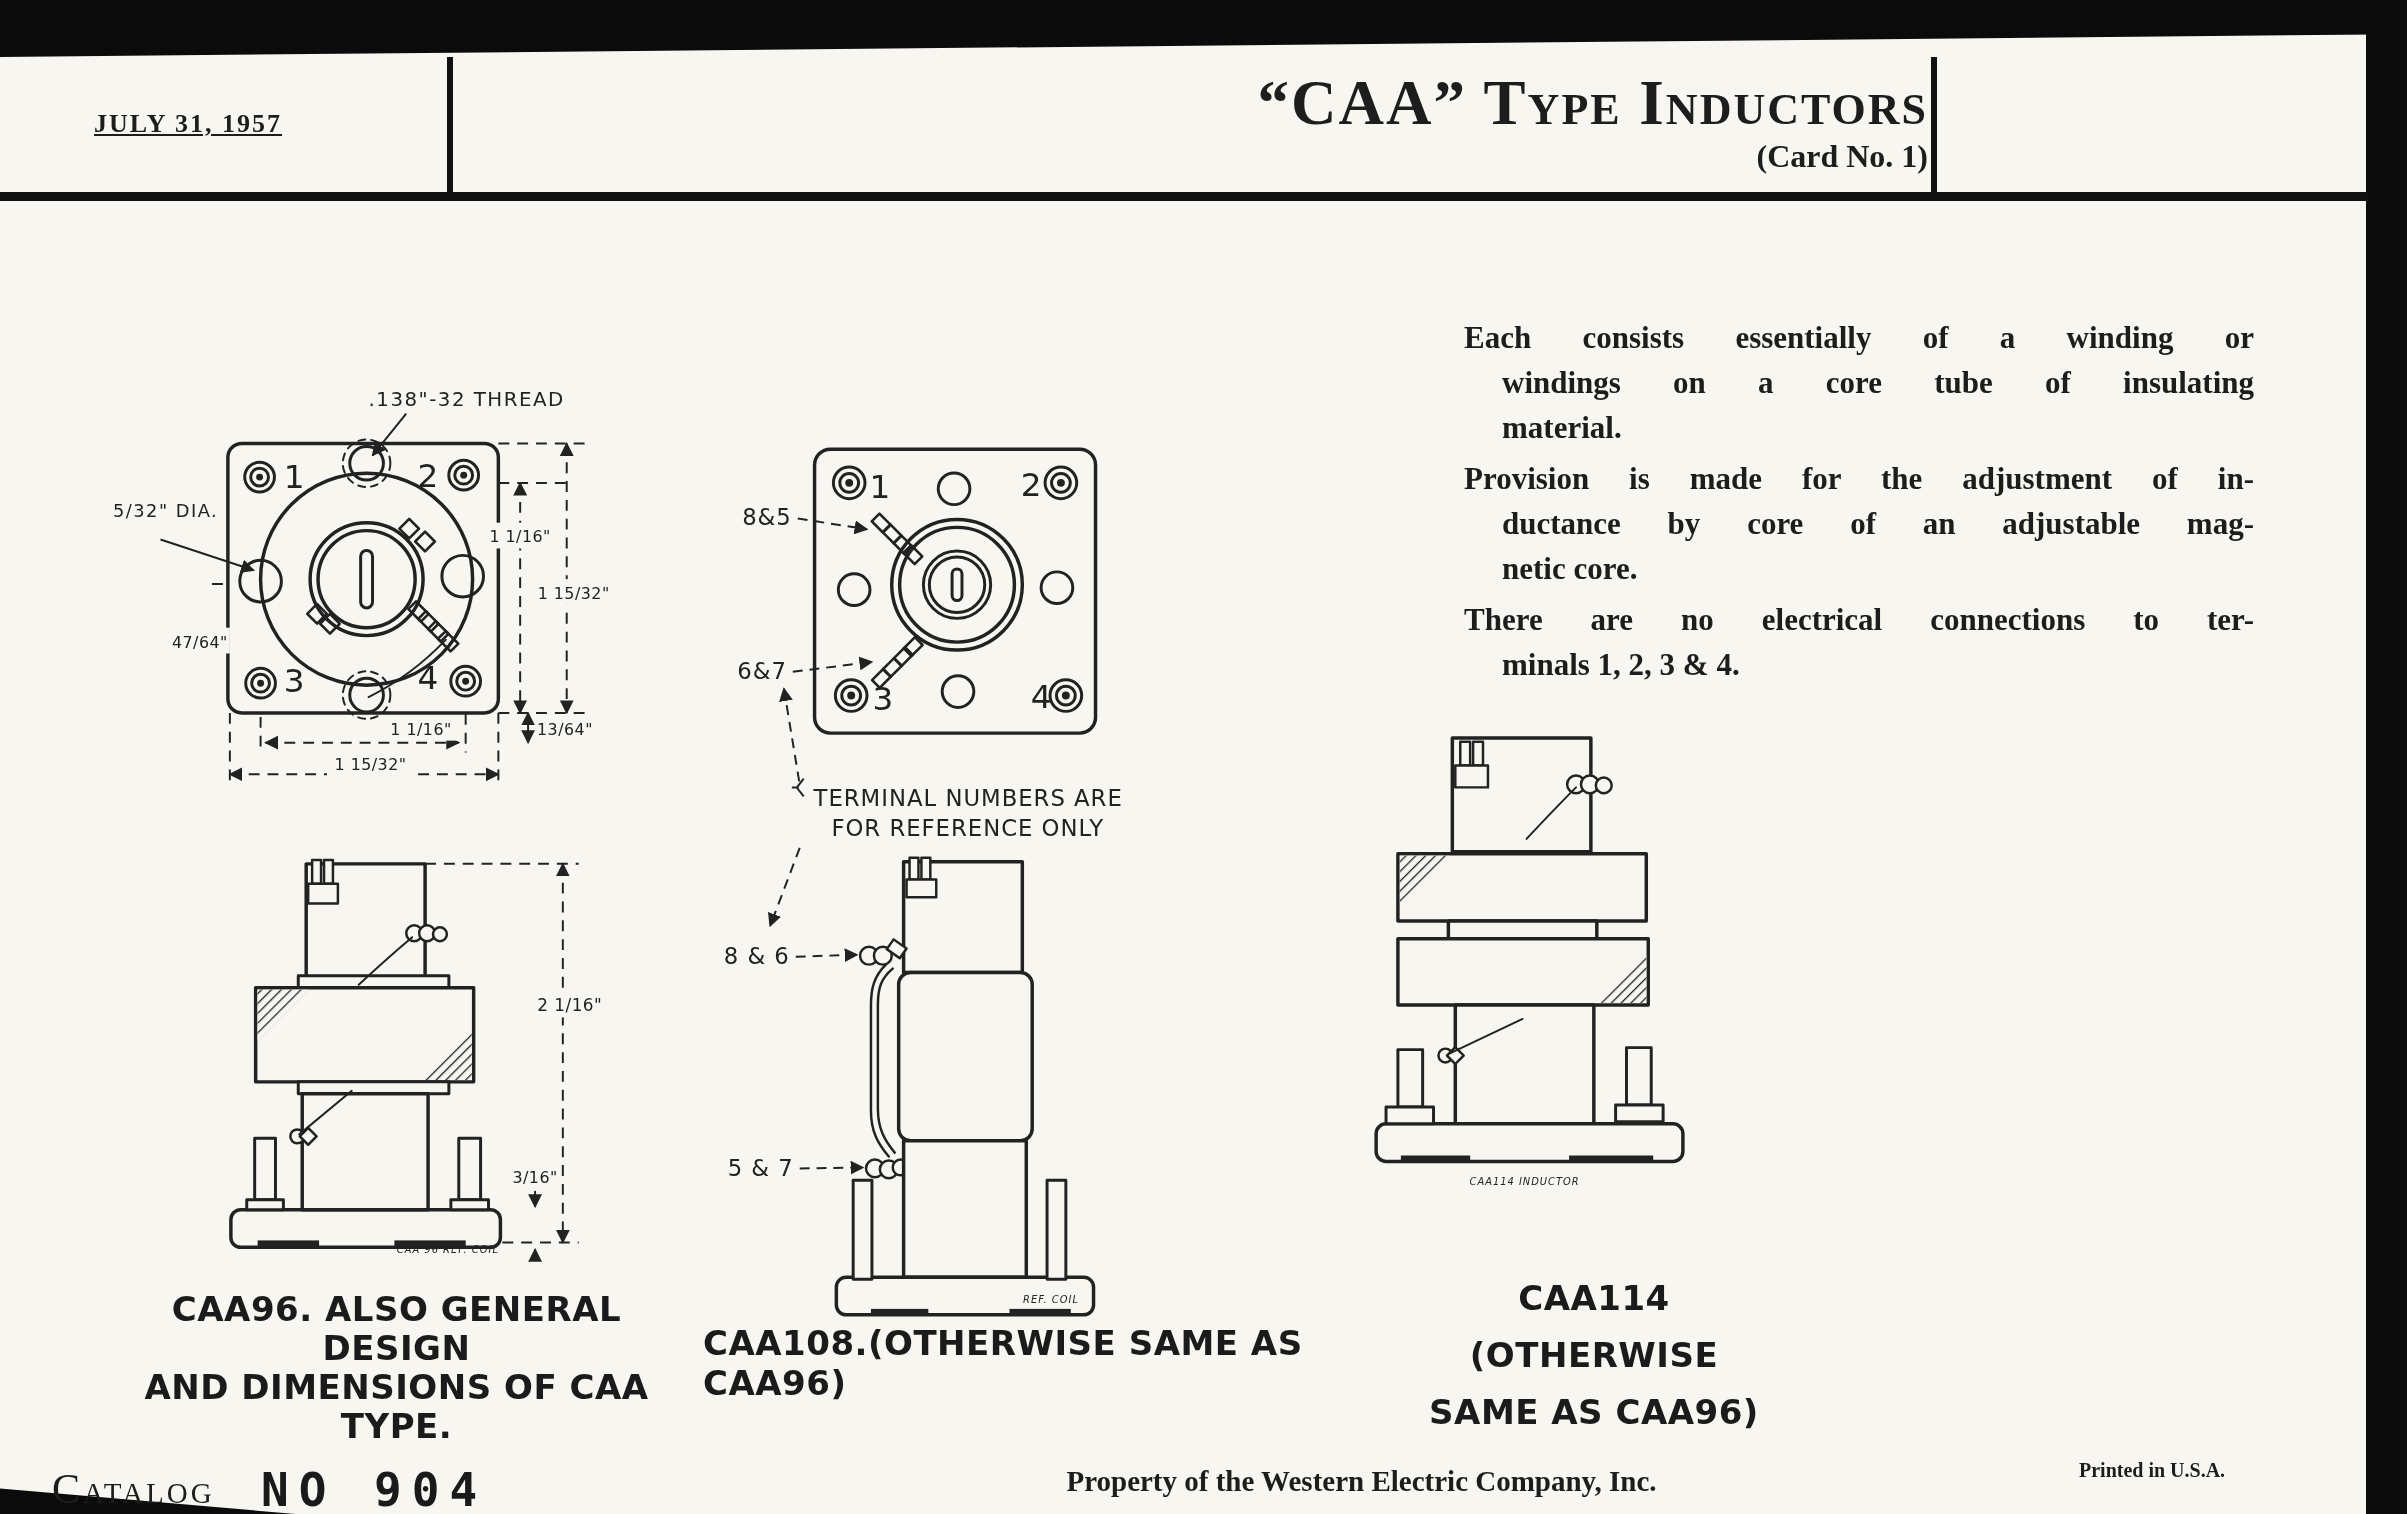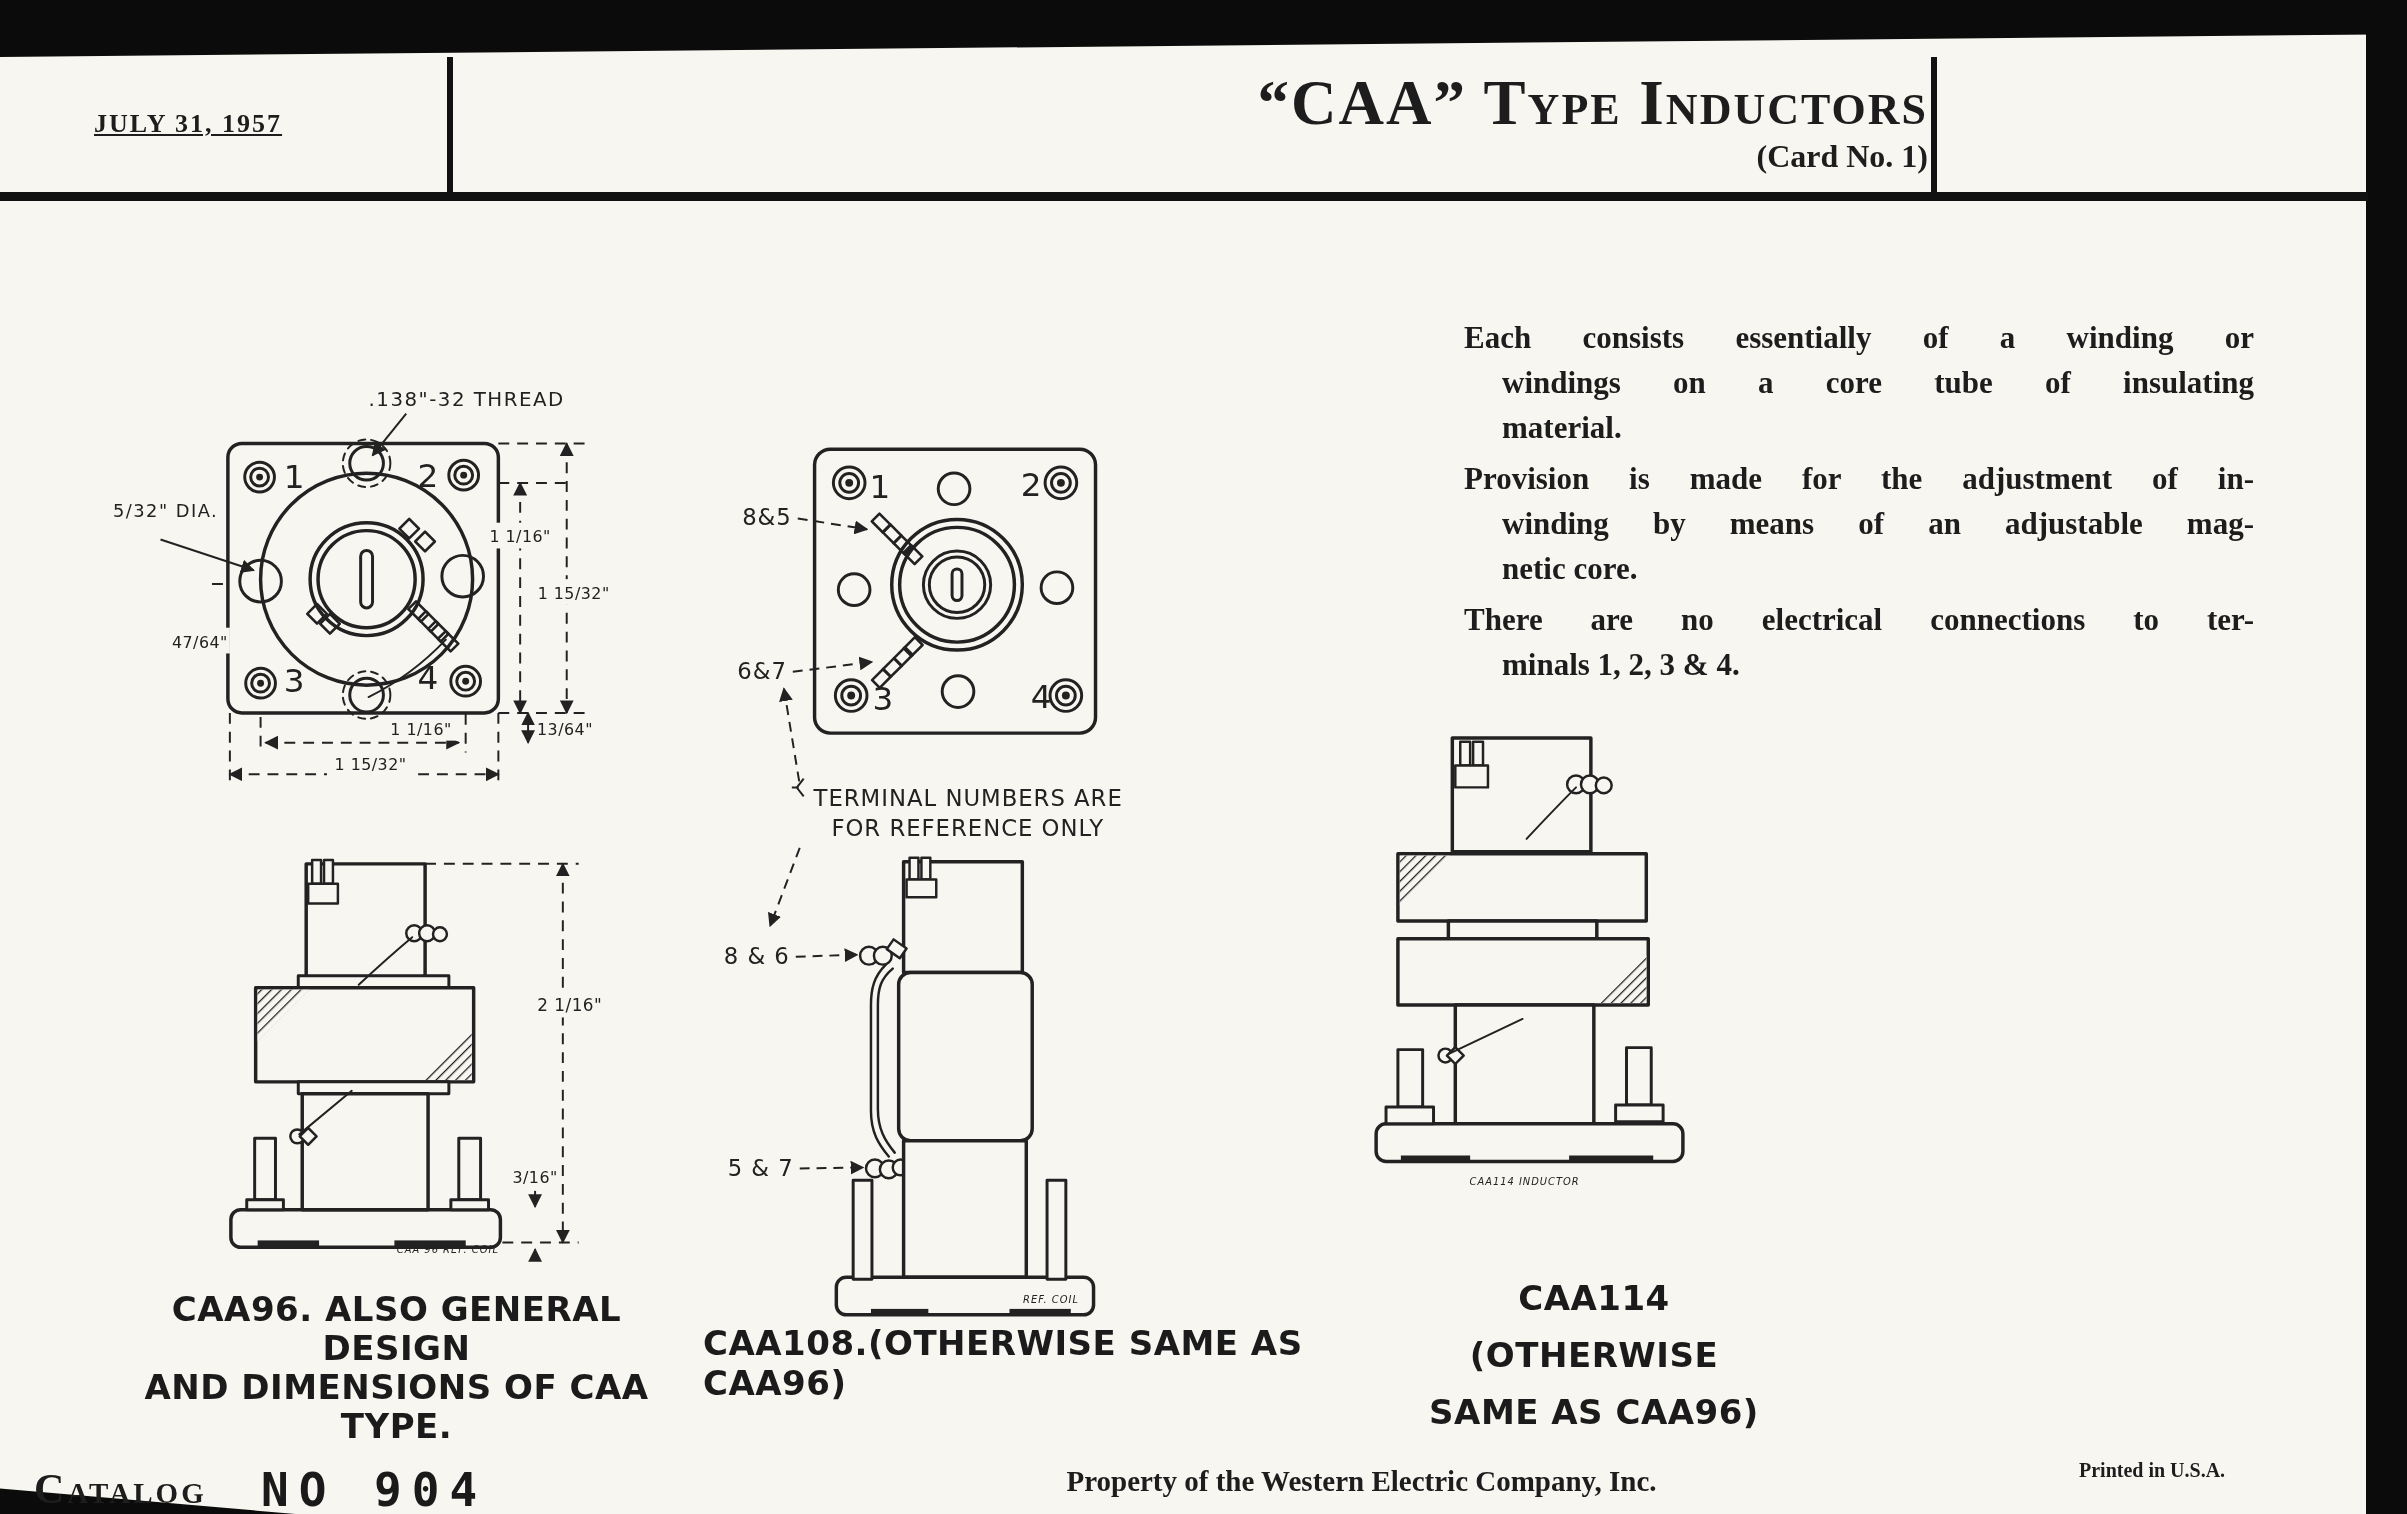"winding by means of an" span.nline { text: winding by means -> ductance by core }
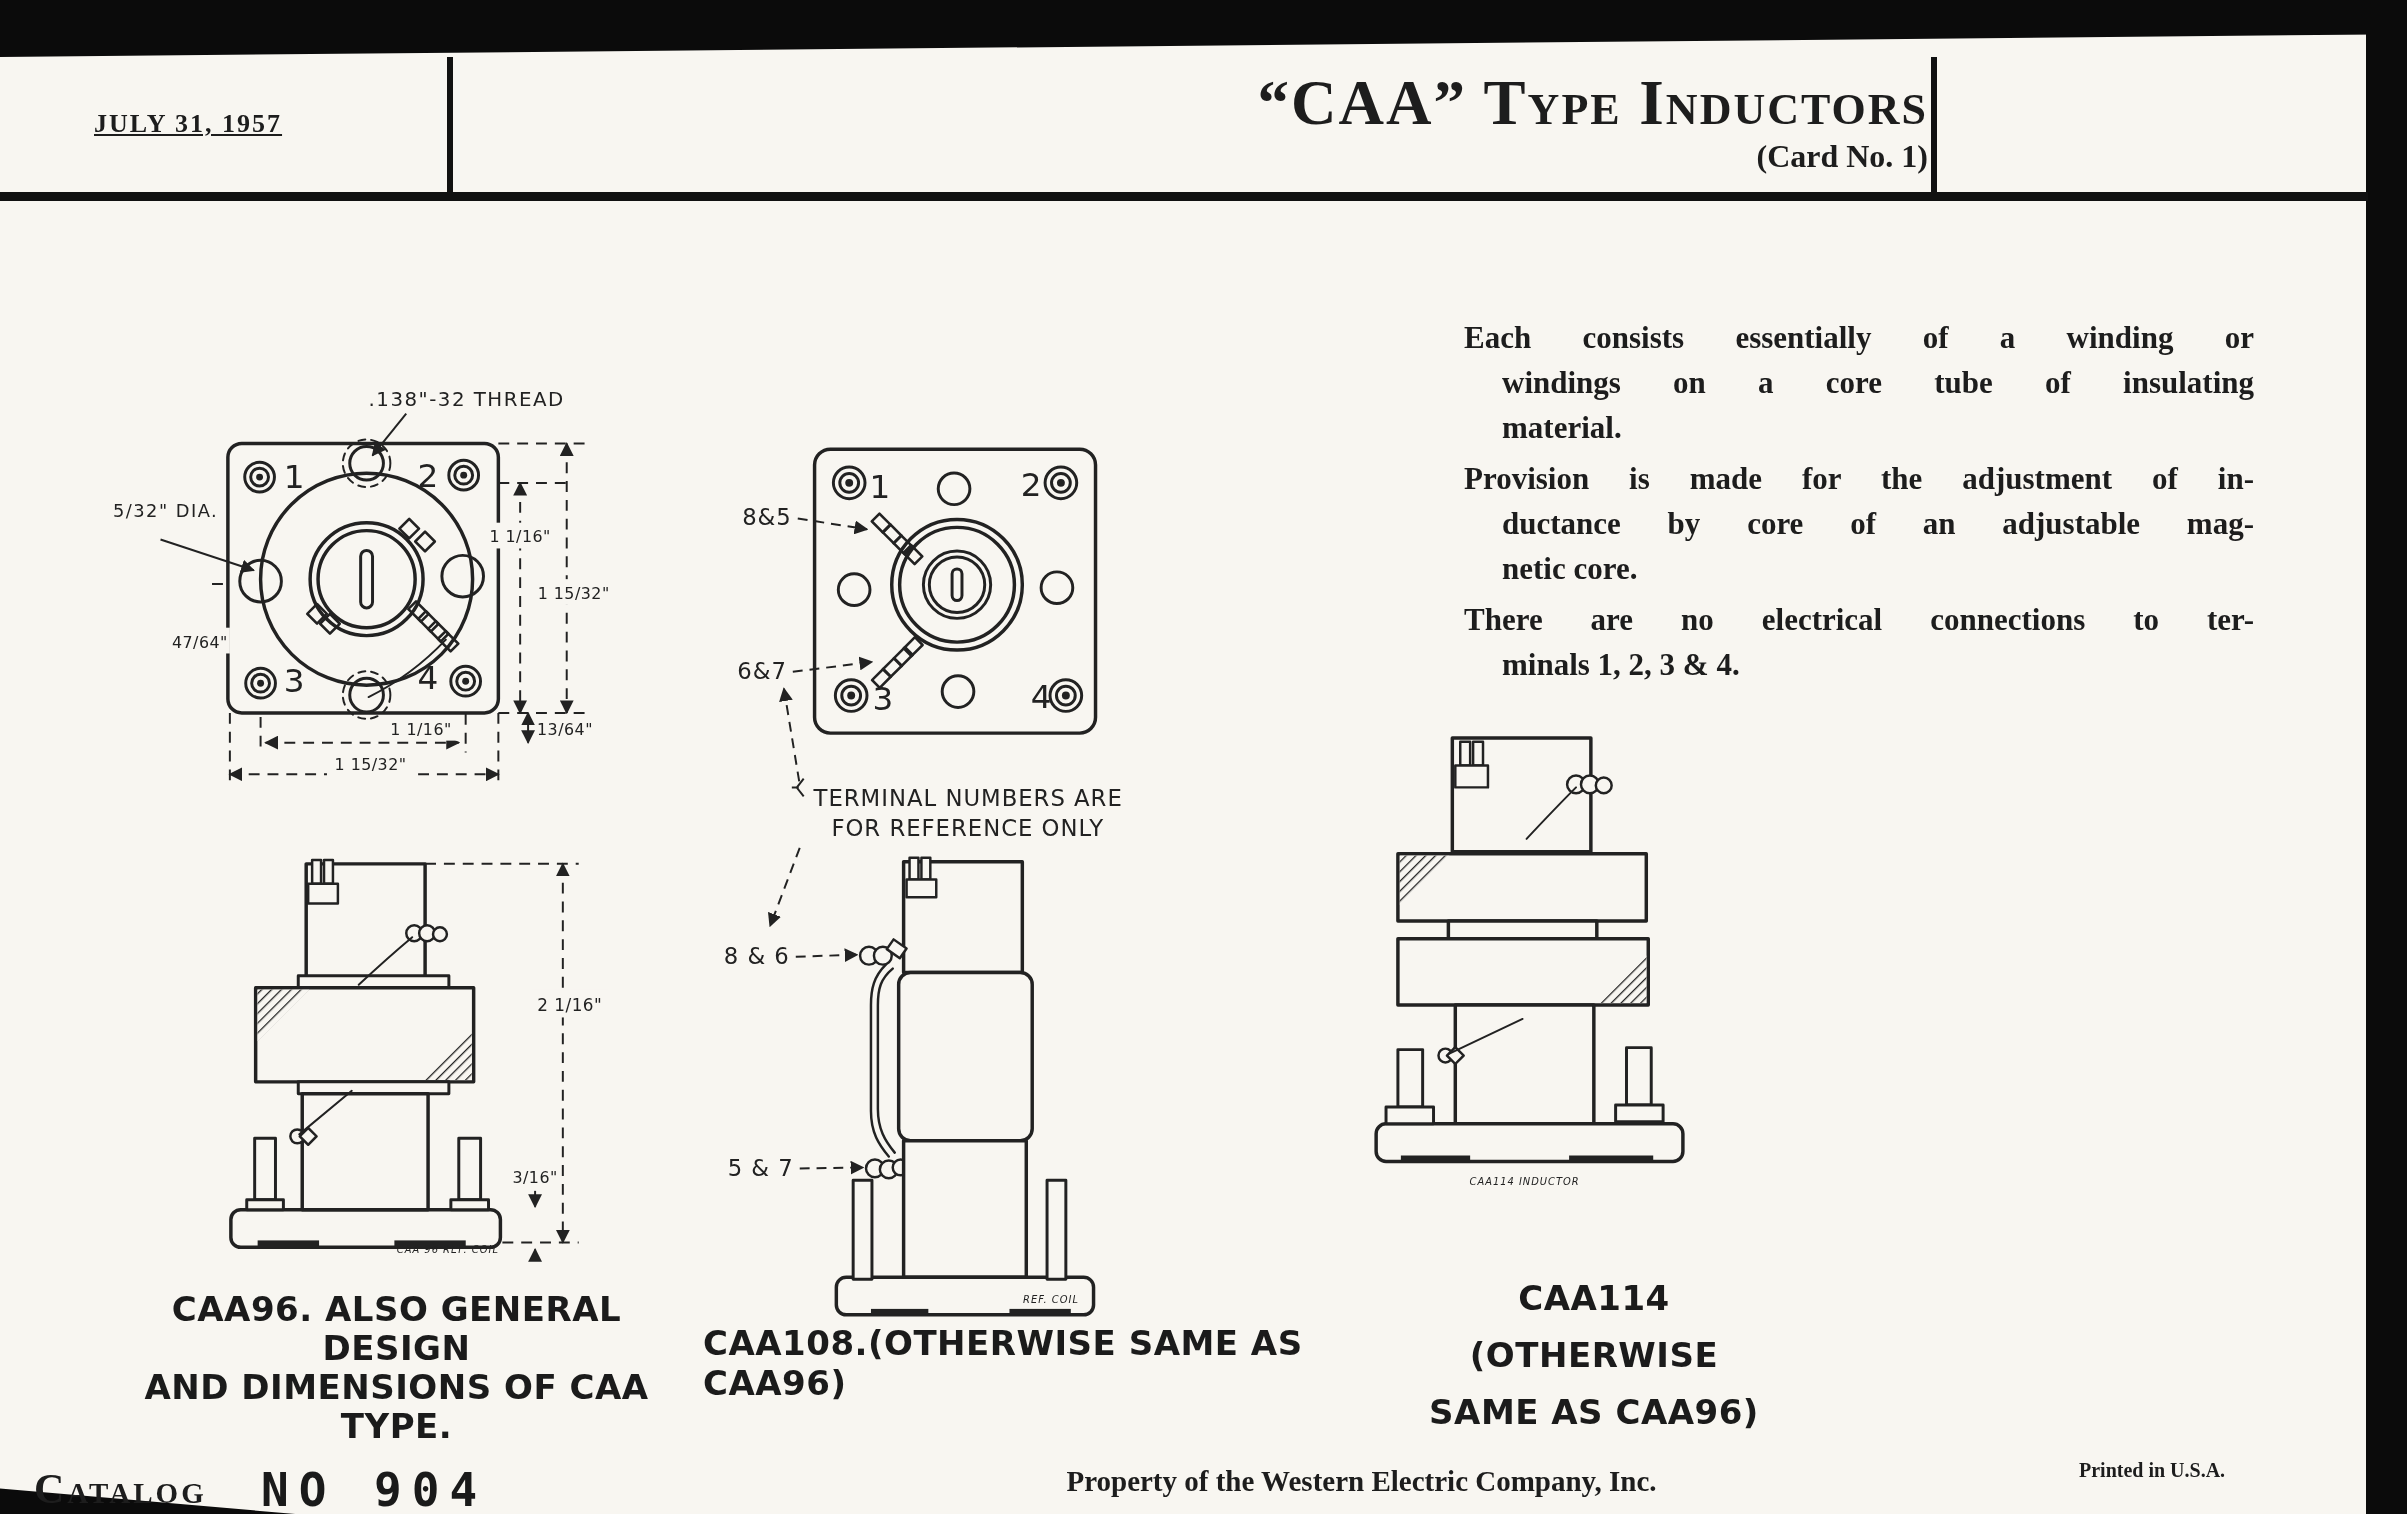"Catalog" .foot-cat { font-weight: bold -> normal; left: 34px -> 52px }
